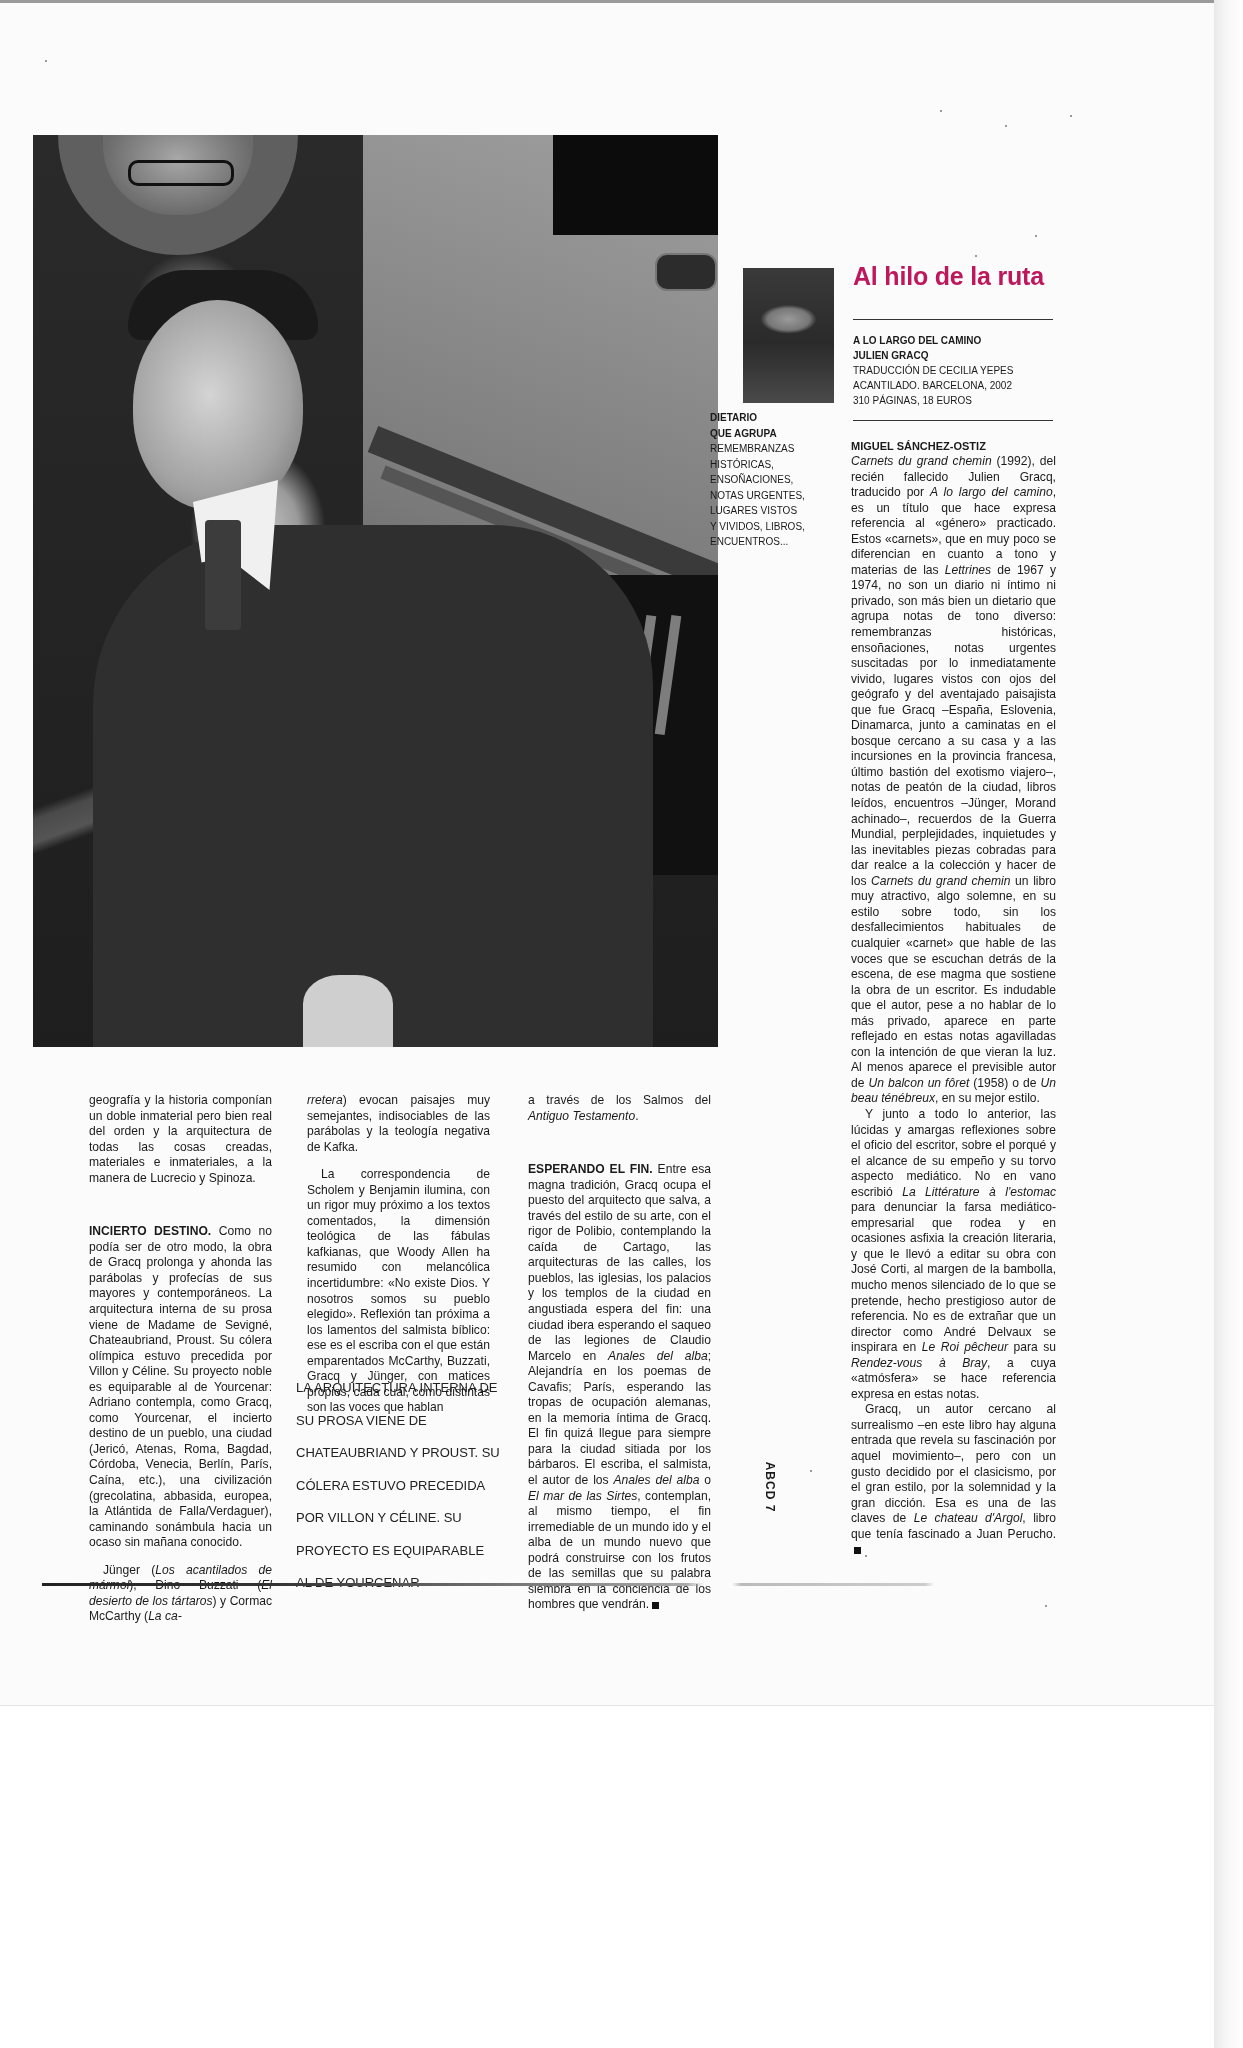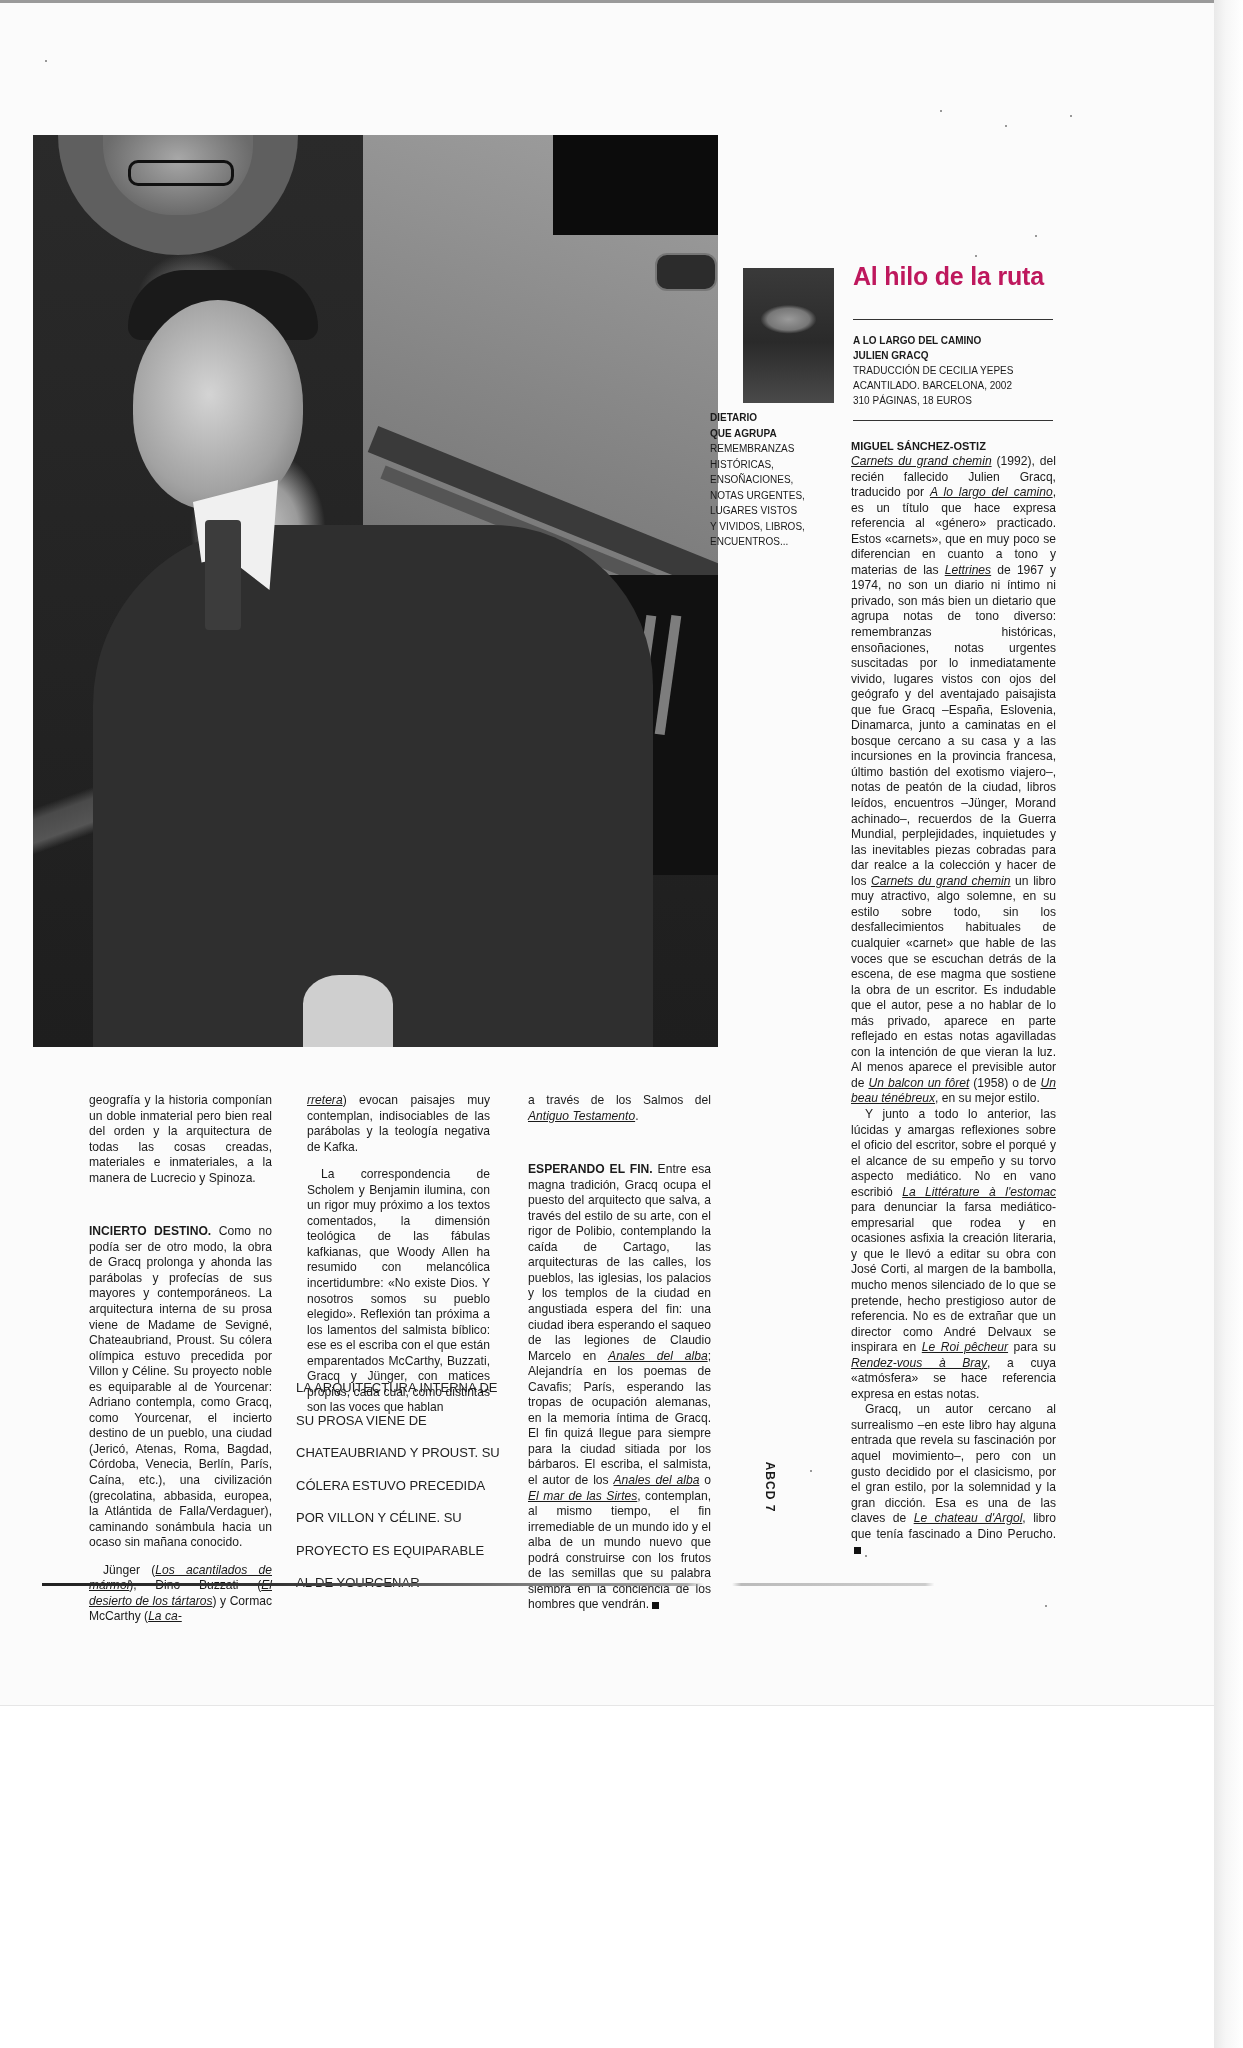"Carnets du grand chemin" em { text-decoration: underline -> none }
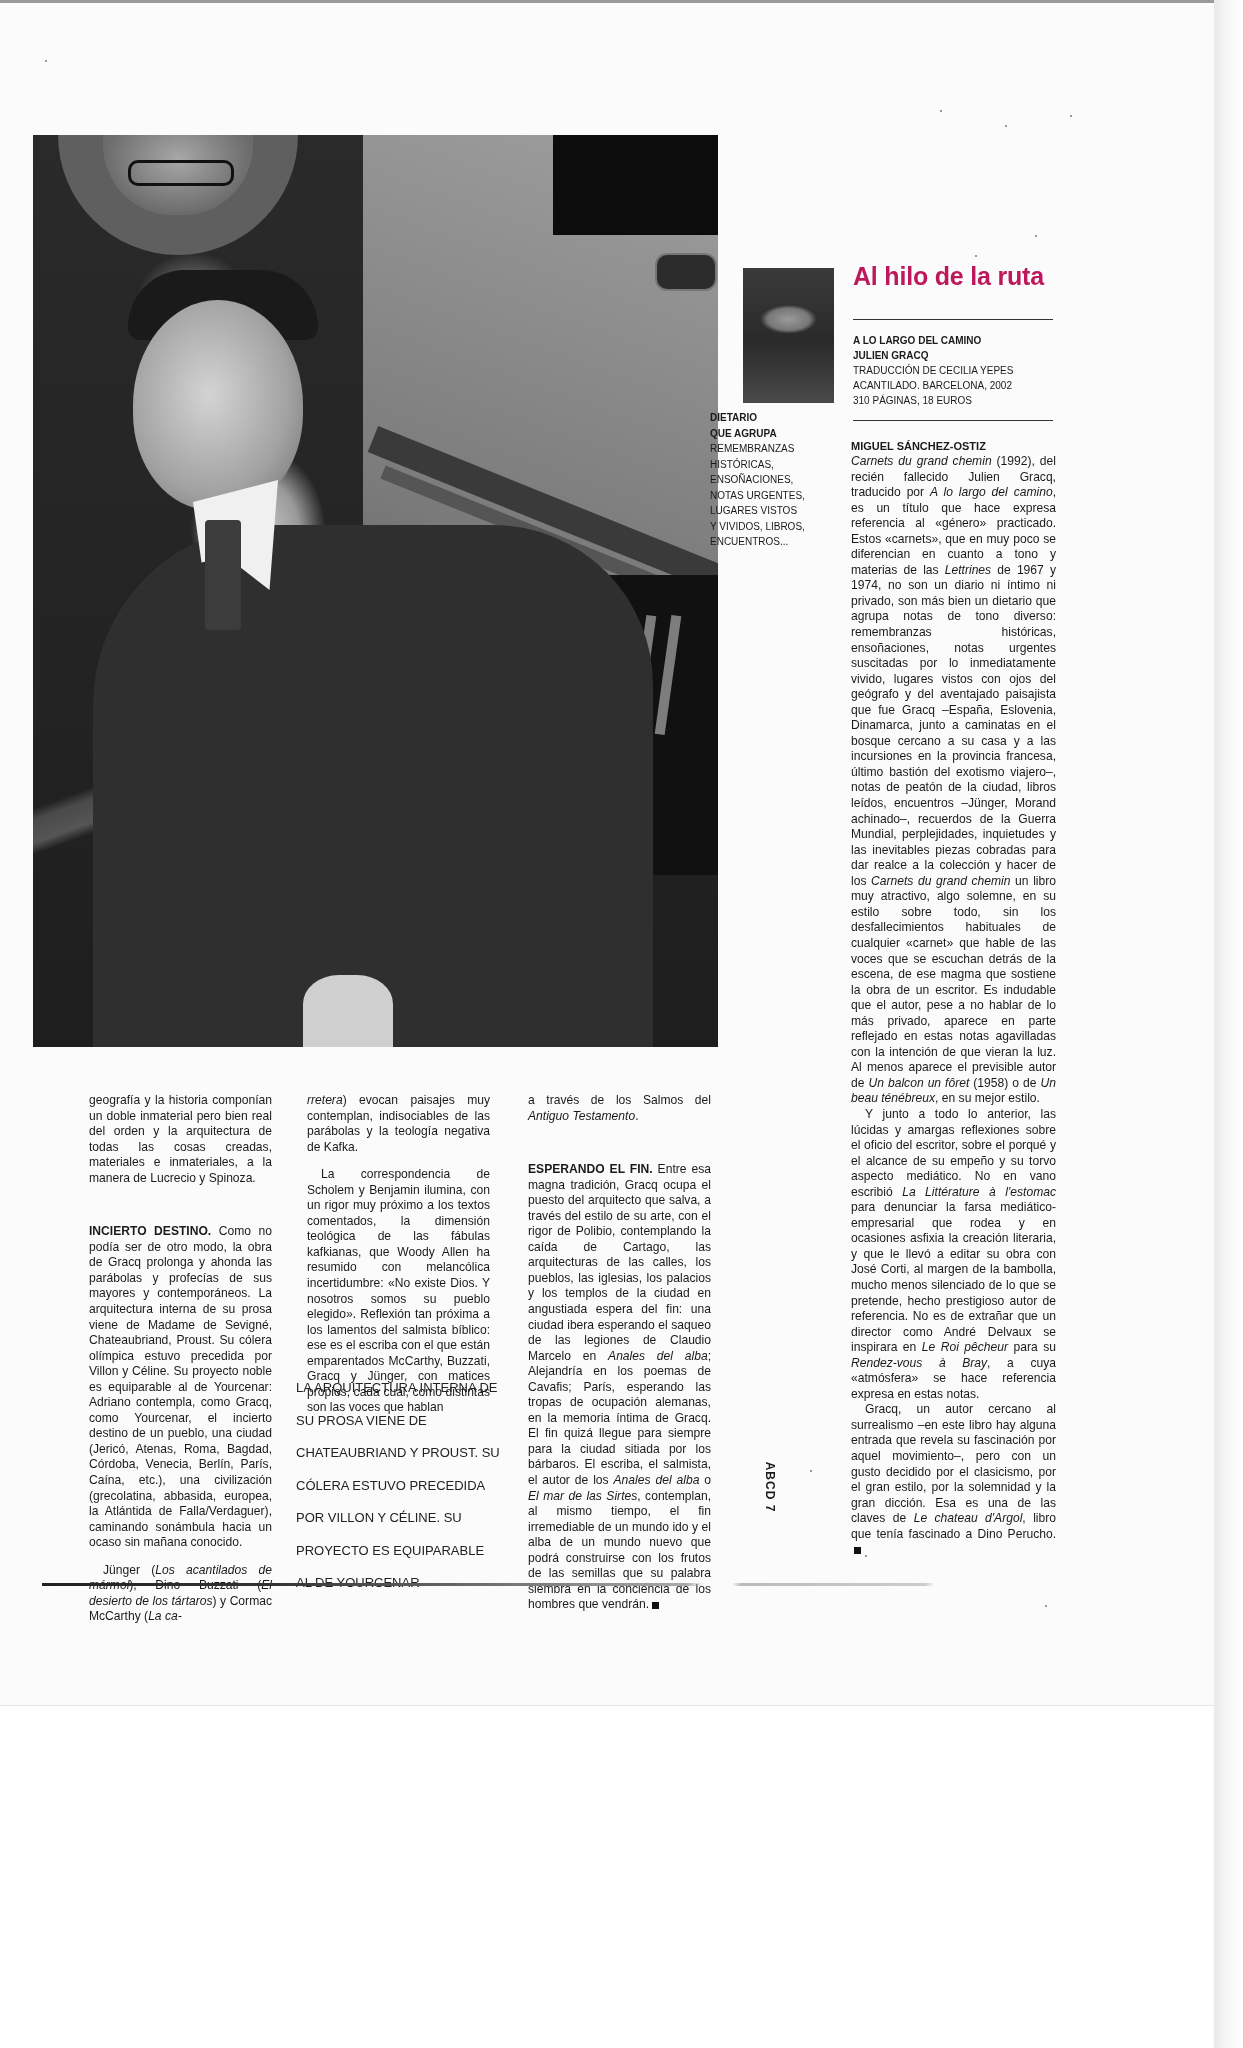") evocan paisajes muy contemplan," span { text: contemplan -> semejantes }
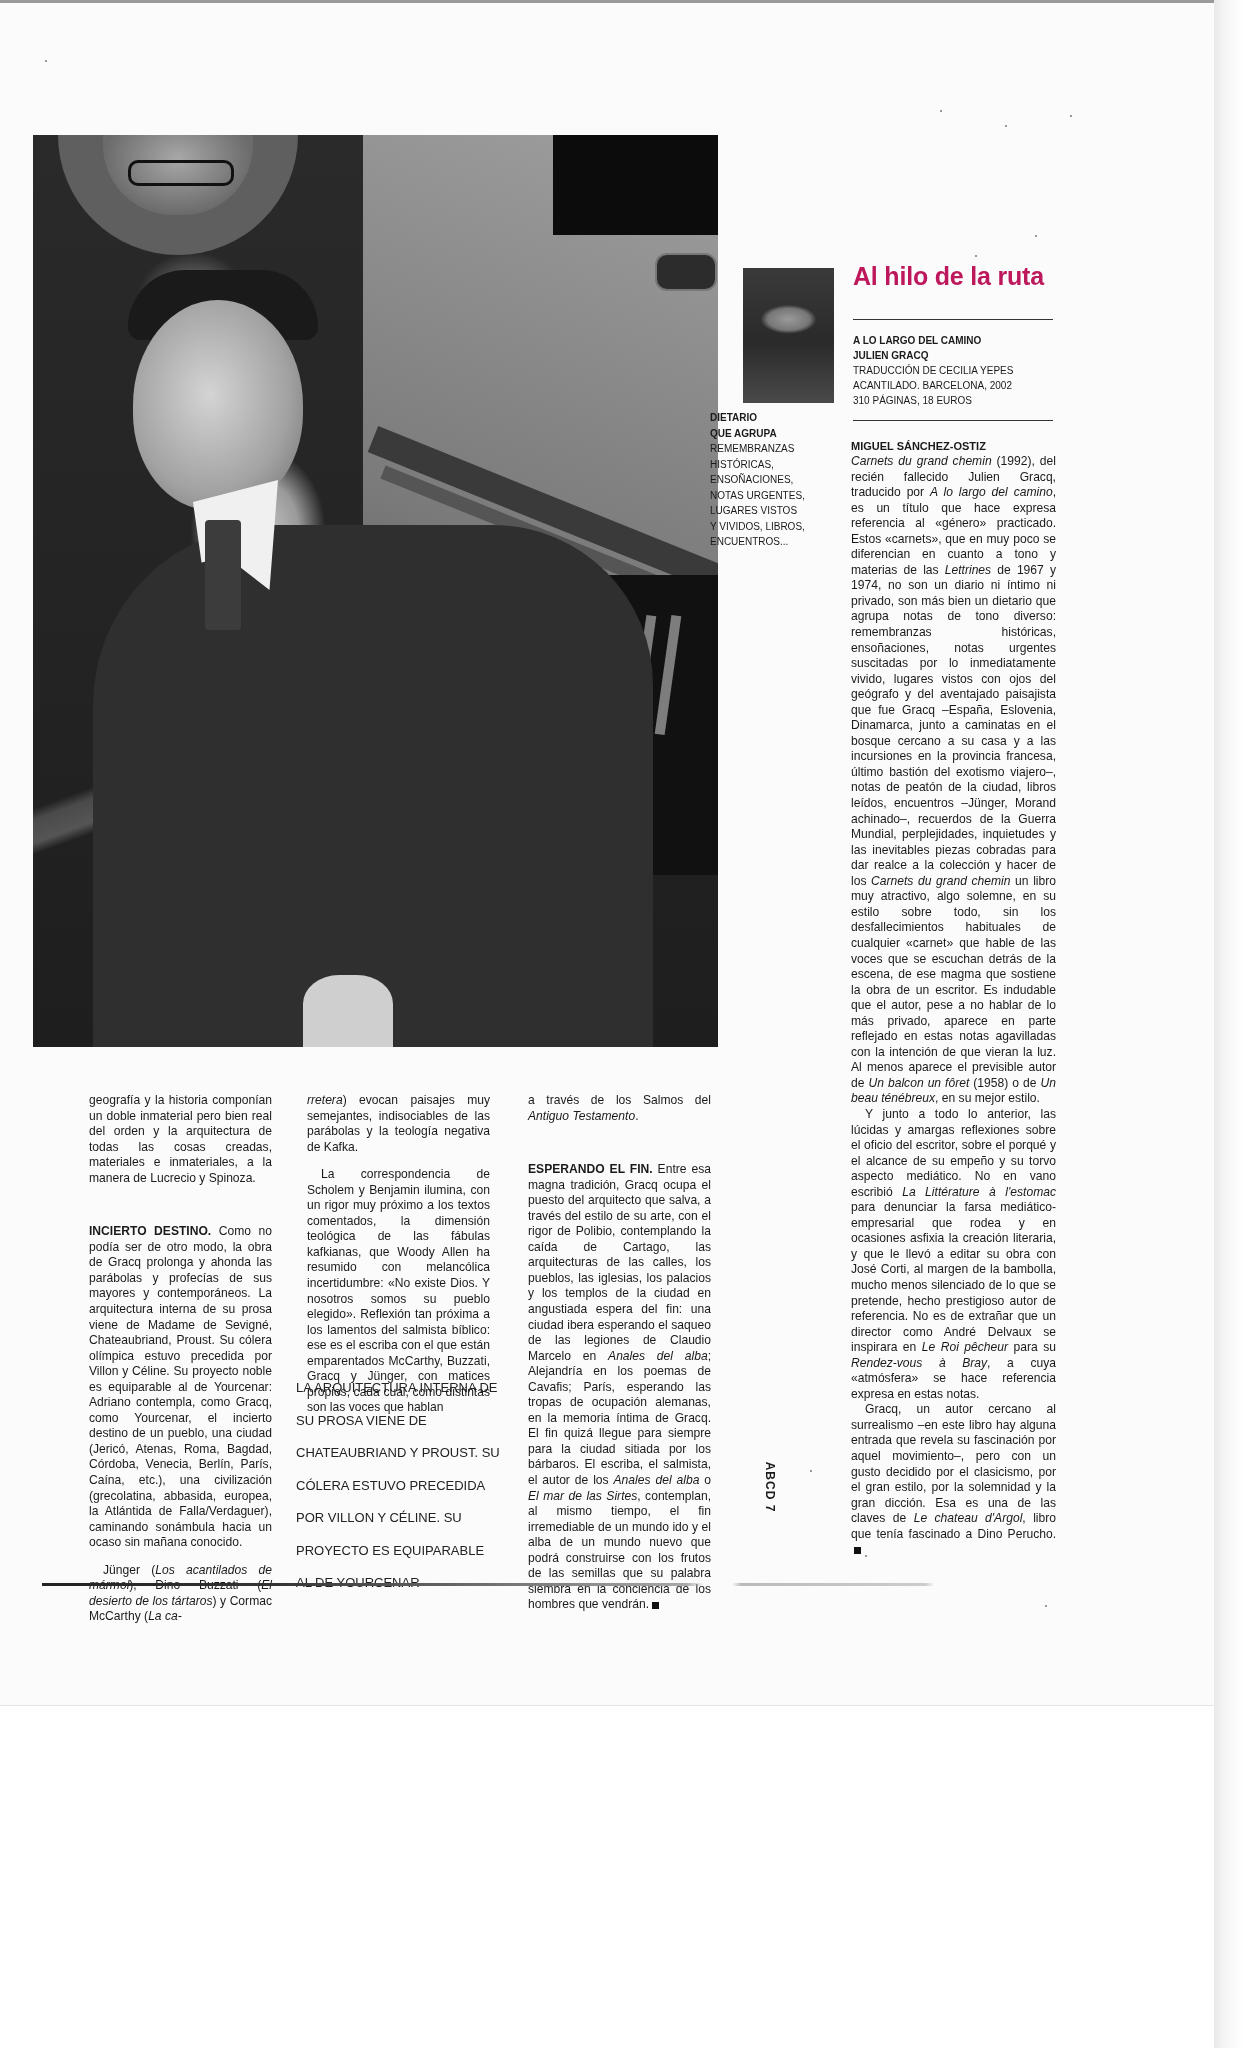", libro que tenía fascinado" span { text: Dino -> Juan }
